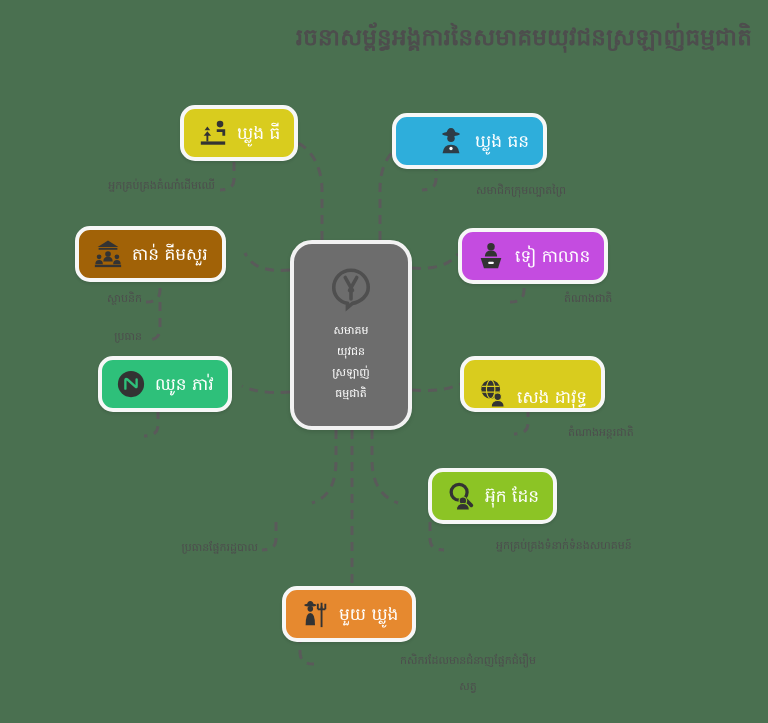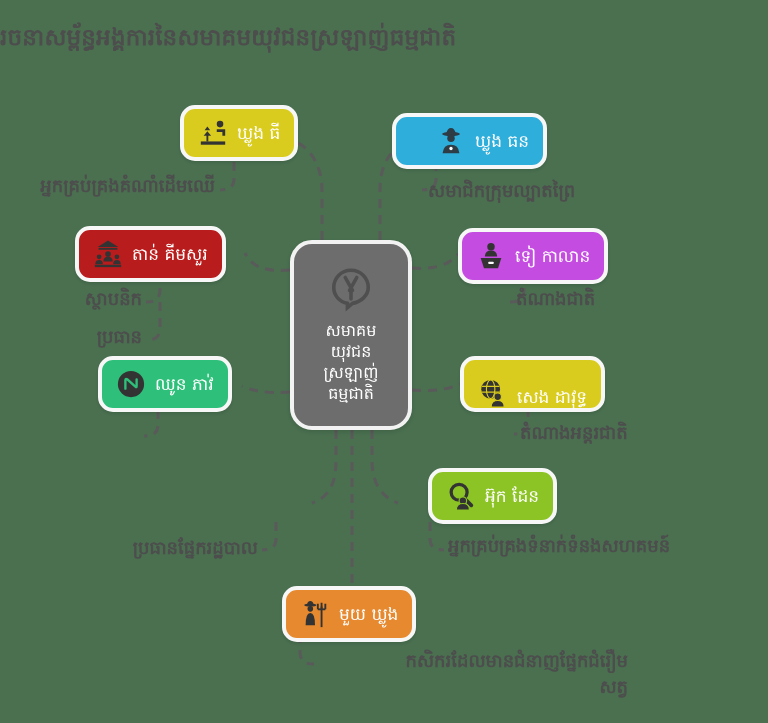"រចនាសម្ព័ន្ធអង្គការនៃសមាគមយុវជនស្រឡាញ់ធម" #chart-title { text-align: left -> right }
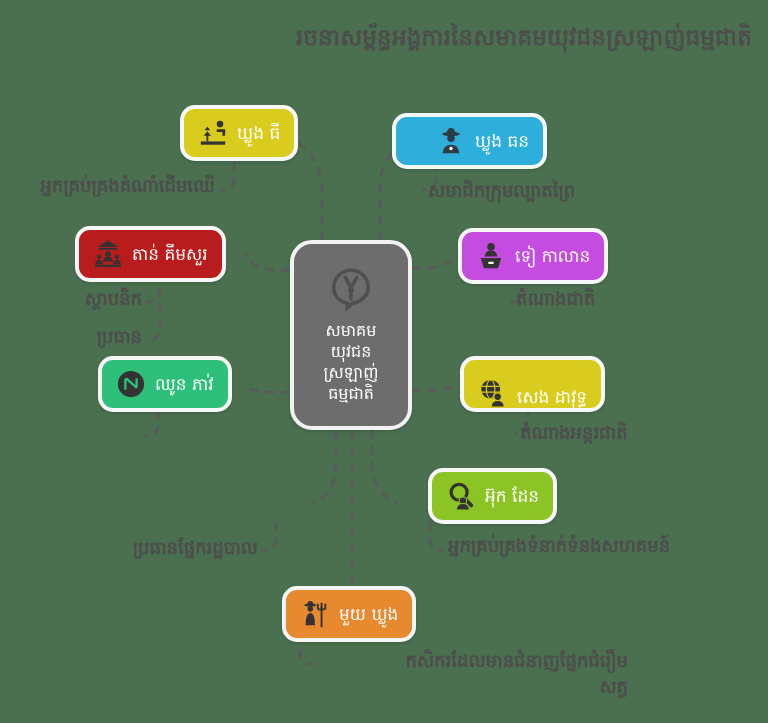"អ្នកគ្រប់គ្រងគំណាំដើមឈើ" .caption { font-size: 18px -> 11px; font-weight: bold -> normal }
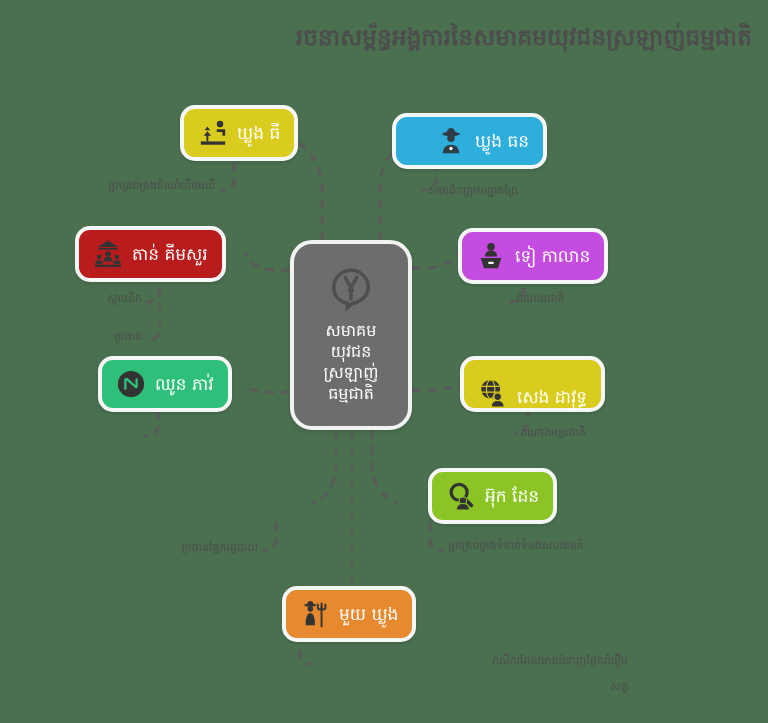"សមាជិកក្រុមល្បាតព្រៃ" .caption.left { margin-left: none -> 48px }
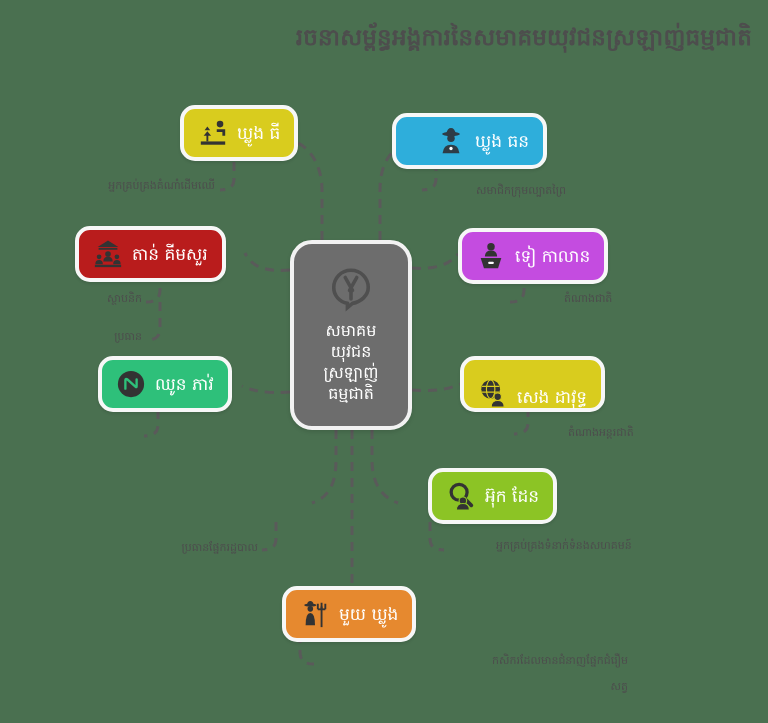"តាន់ គីមសួរ" div.node { background: #b91c1c -> #a16207 }
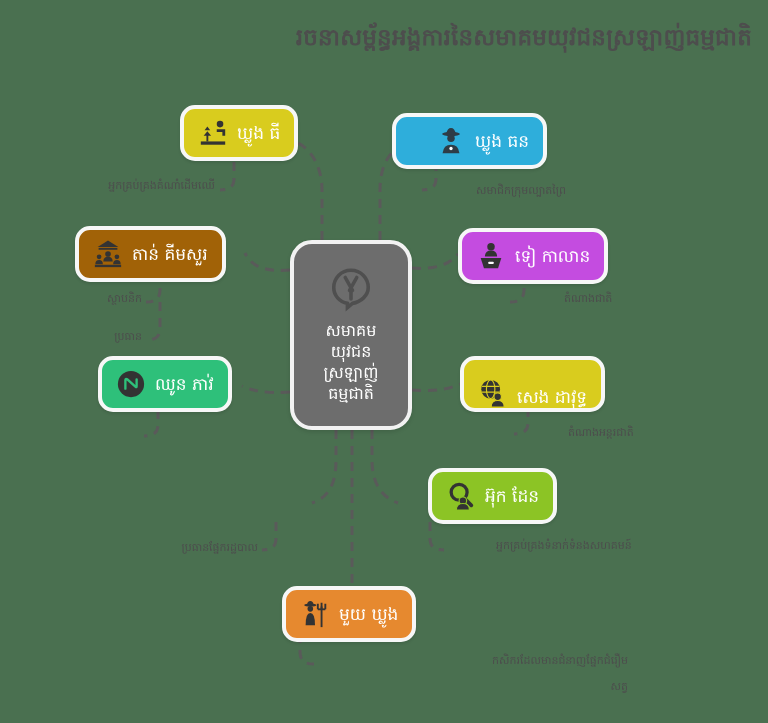"សមាគម" #center-node .center-label { font-size: 16px -> 11px }
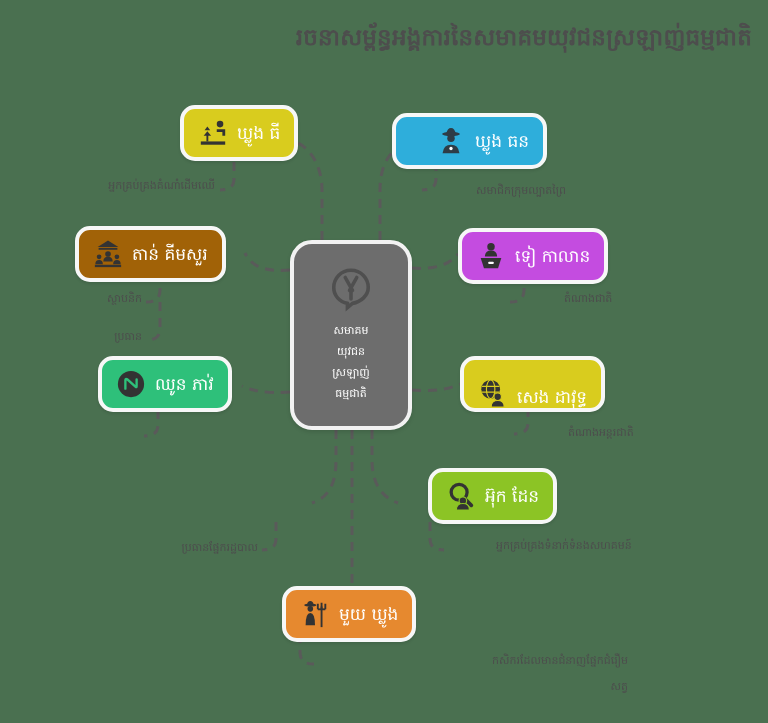"កសិករដែលមានជំនាញផ្នែកជំរឿម" .caption.center { text-align: right -> center }
